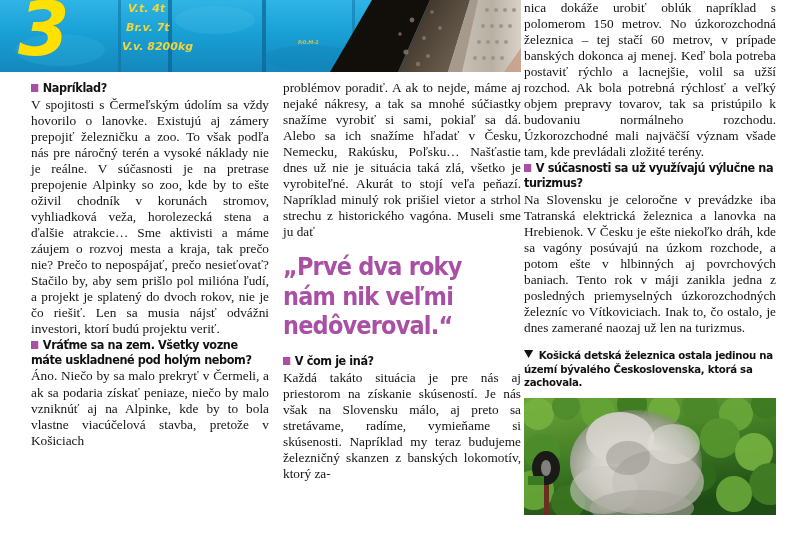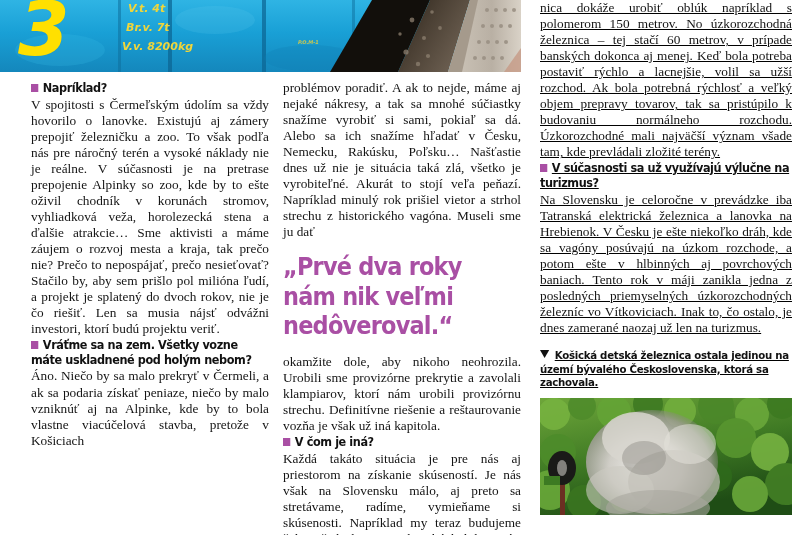"nica dokáže urobiť oblúk napríklad" #col3 { left: 540px -> 524px; text-decoration: underline -> none }
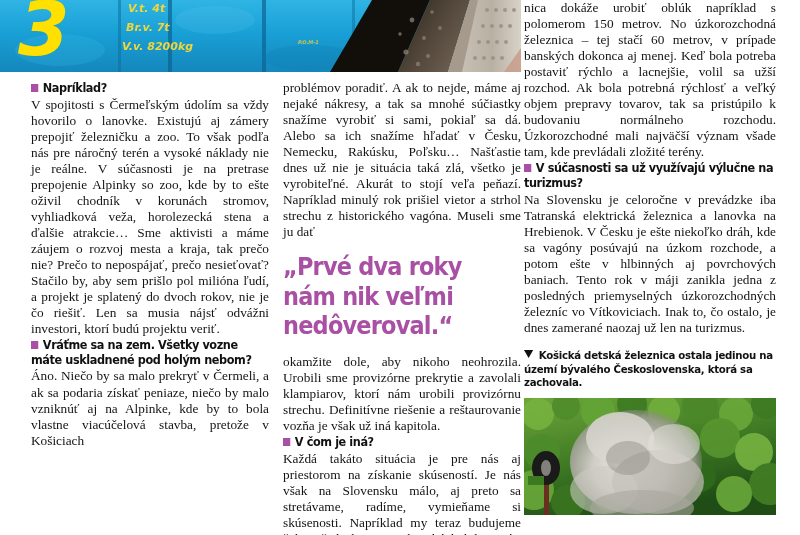"okamžite dole, aby nikoho neohrozila." p.body { html: <p>okamžite dole, aby nikoho neohrozila. Urobili sme provizórne prekrytie a zavolali klampiarov, ktorí nám urobili provizórnu strechu. Definitívne riešenie a reštaurovanie vozňa je však už iná kapitola.</p> -> none }
